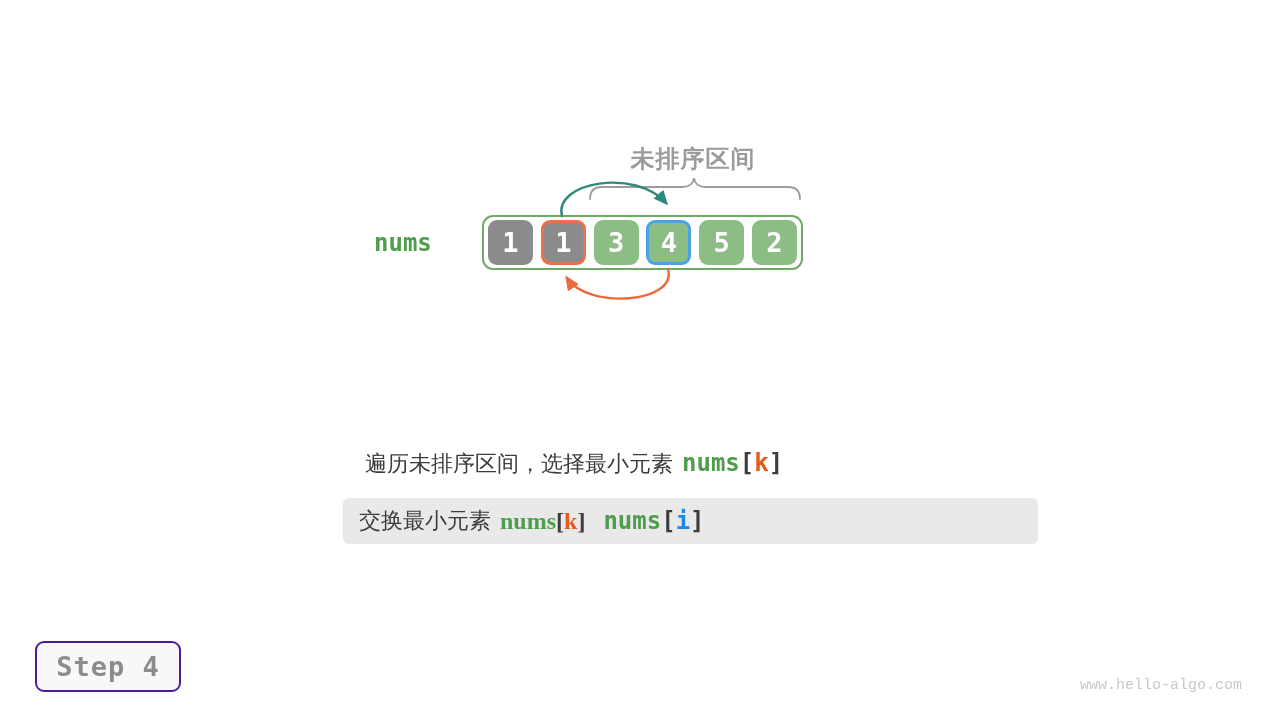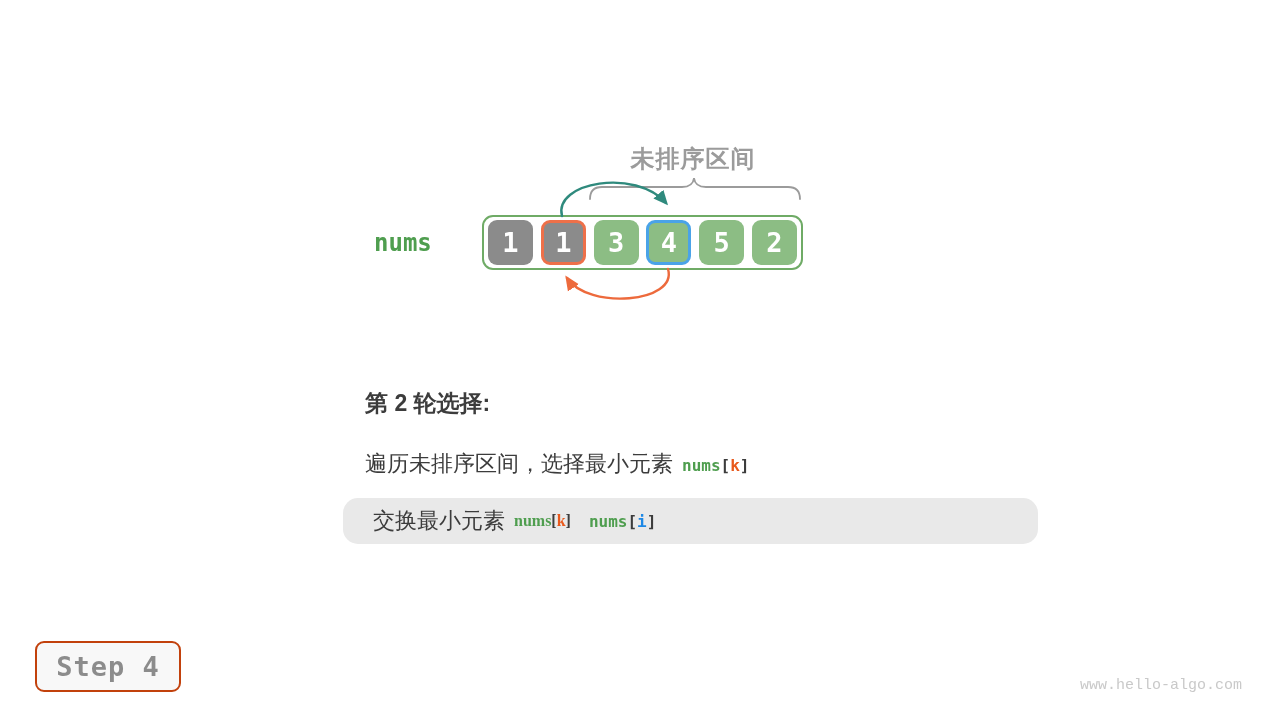"第 2 轮选择:" div.round-heading { html: <div>第 2 轮选择:</div> -> none }
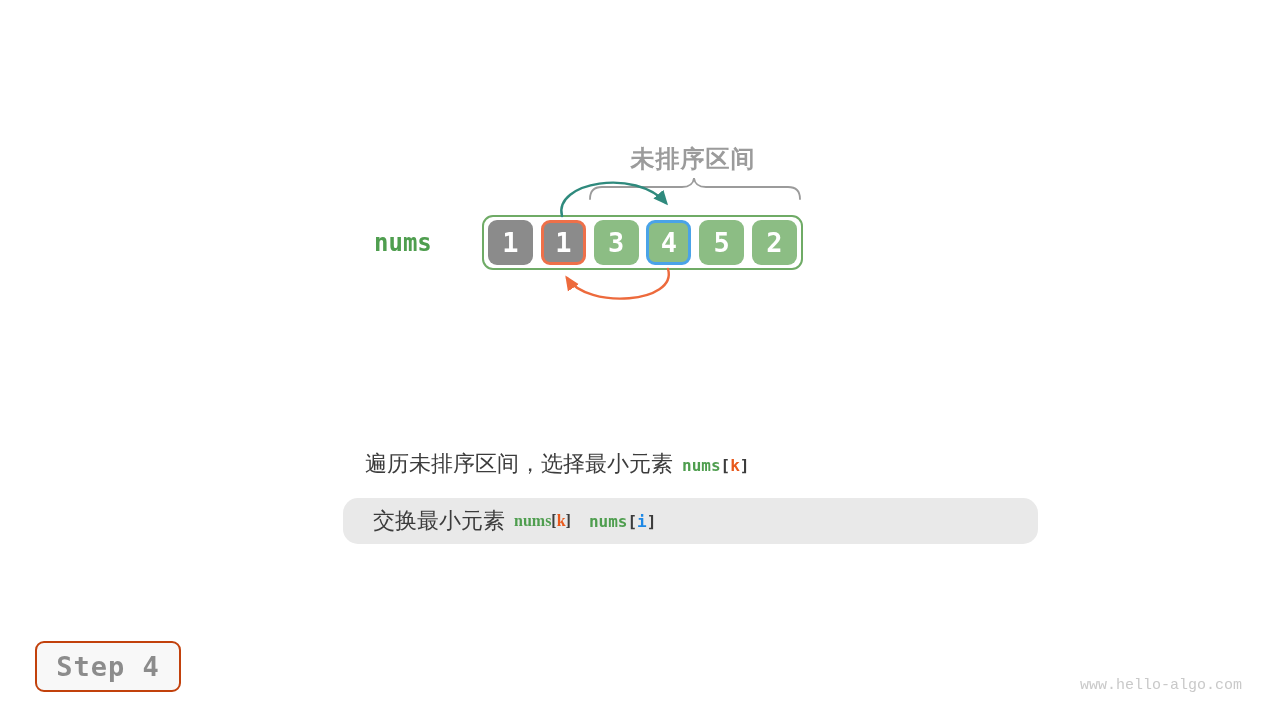"nums[k]" .code { font-size: 16px -> 24px }
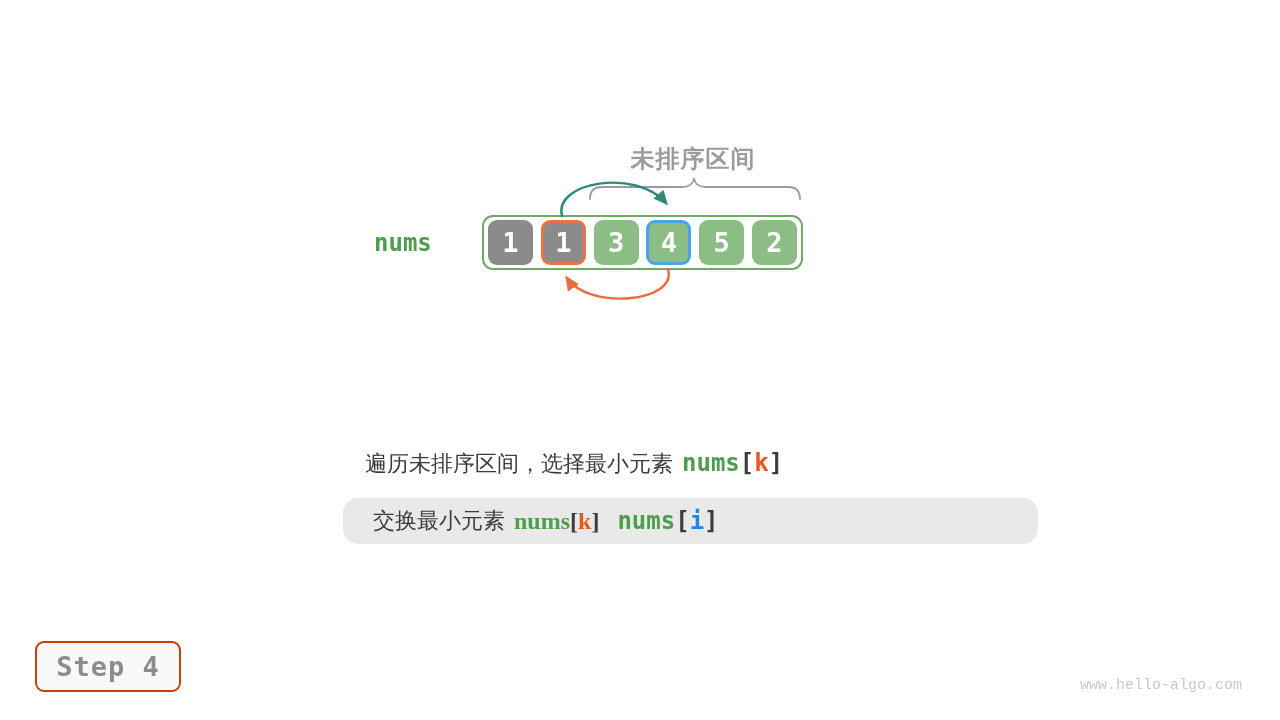"交换最小元素" .swap-line { border-radius: 15px -> 6px; padding: 0 30px -> 0 16px }
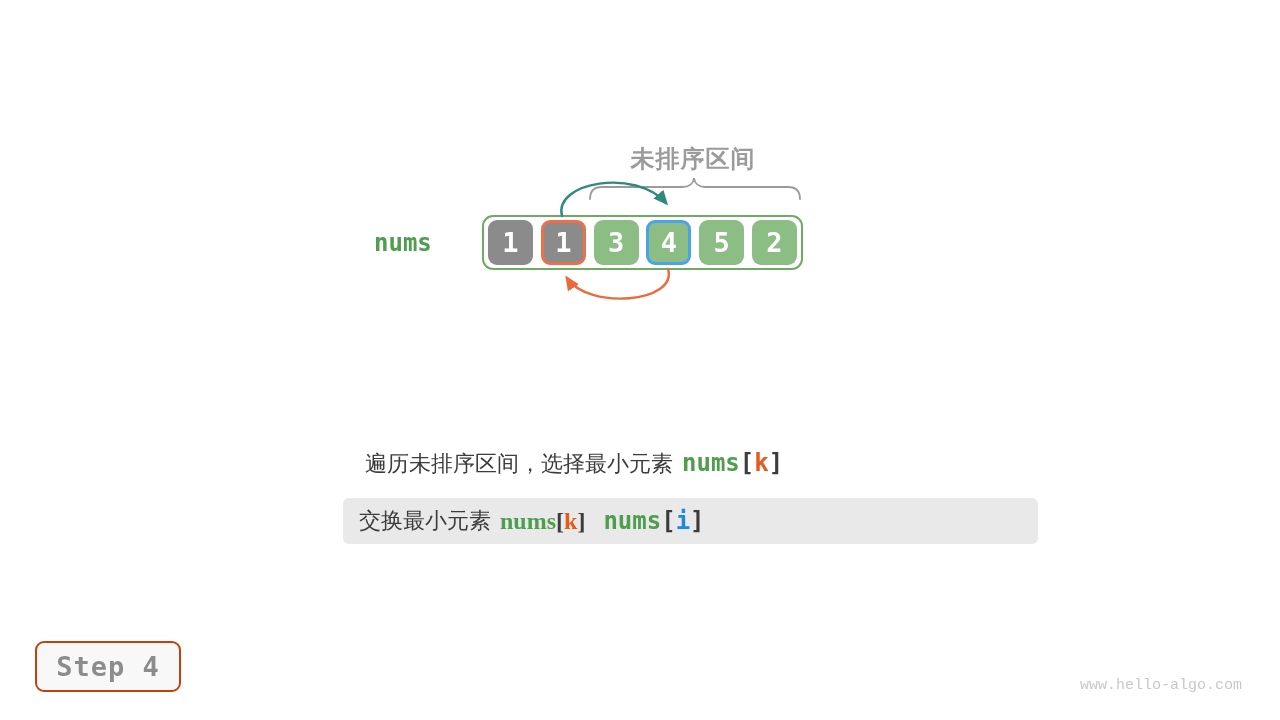"Step 4" .step-indicator { border: 2px solid #c2410c -> 2px solid #4c1d95 }
